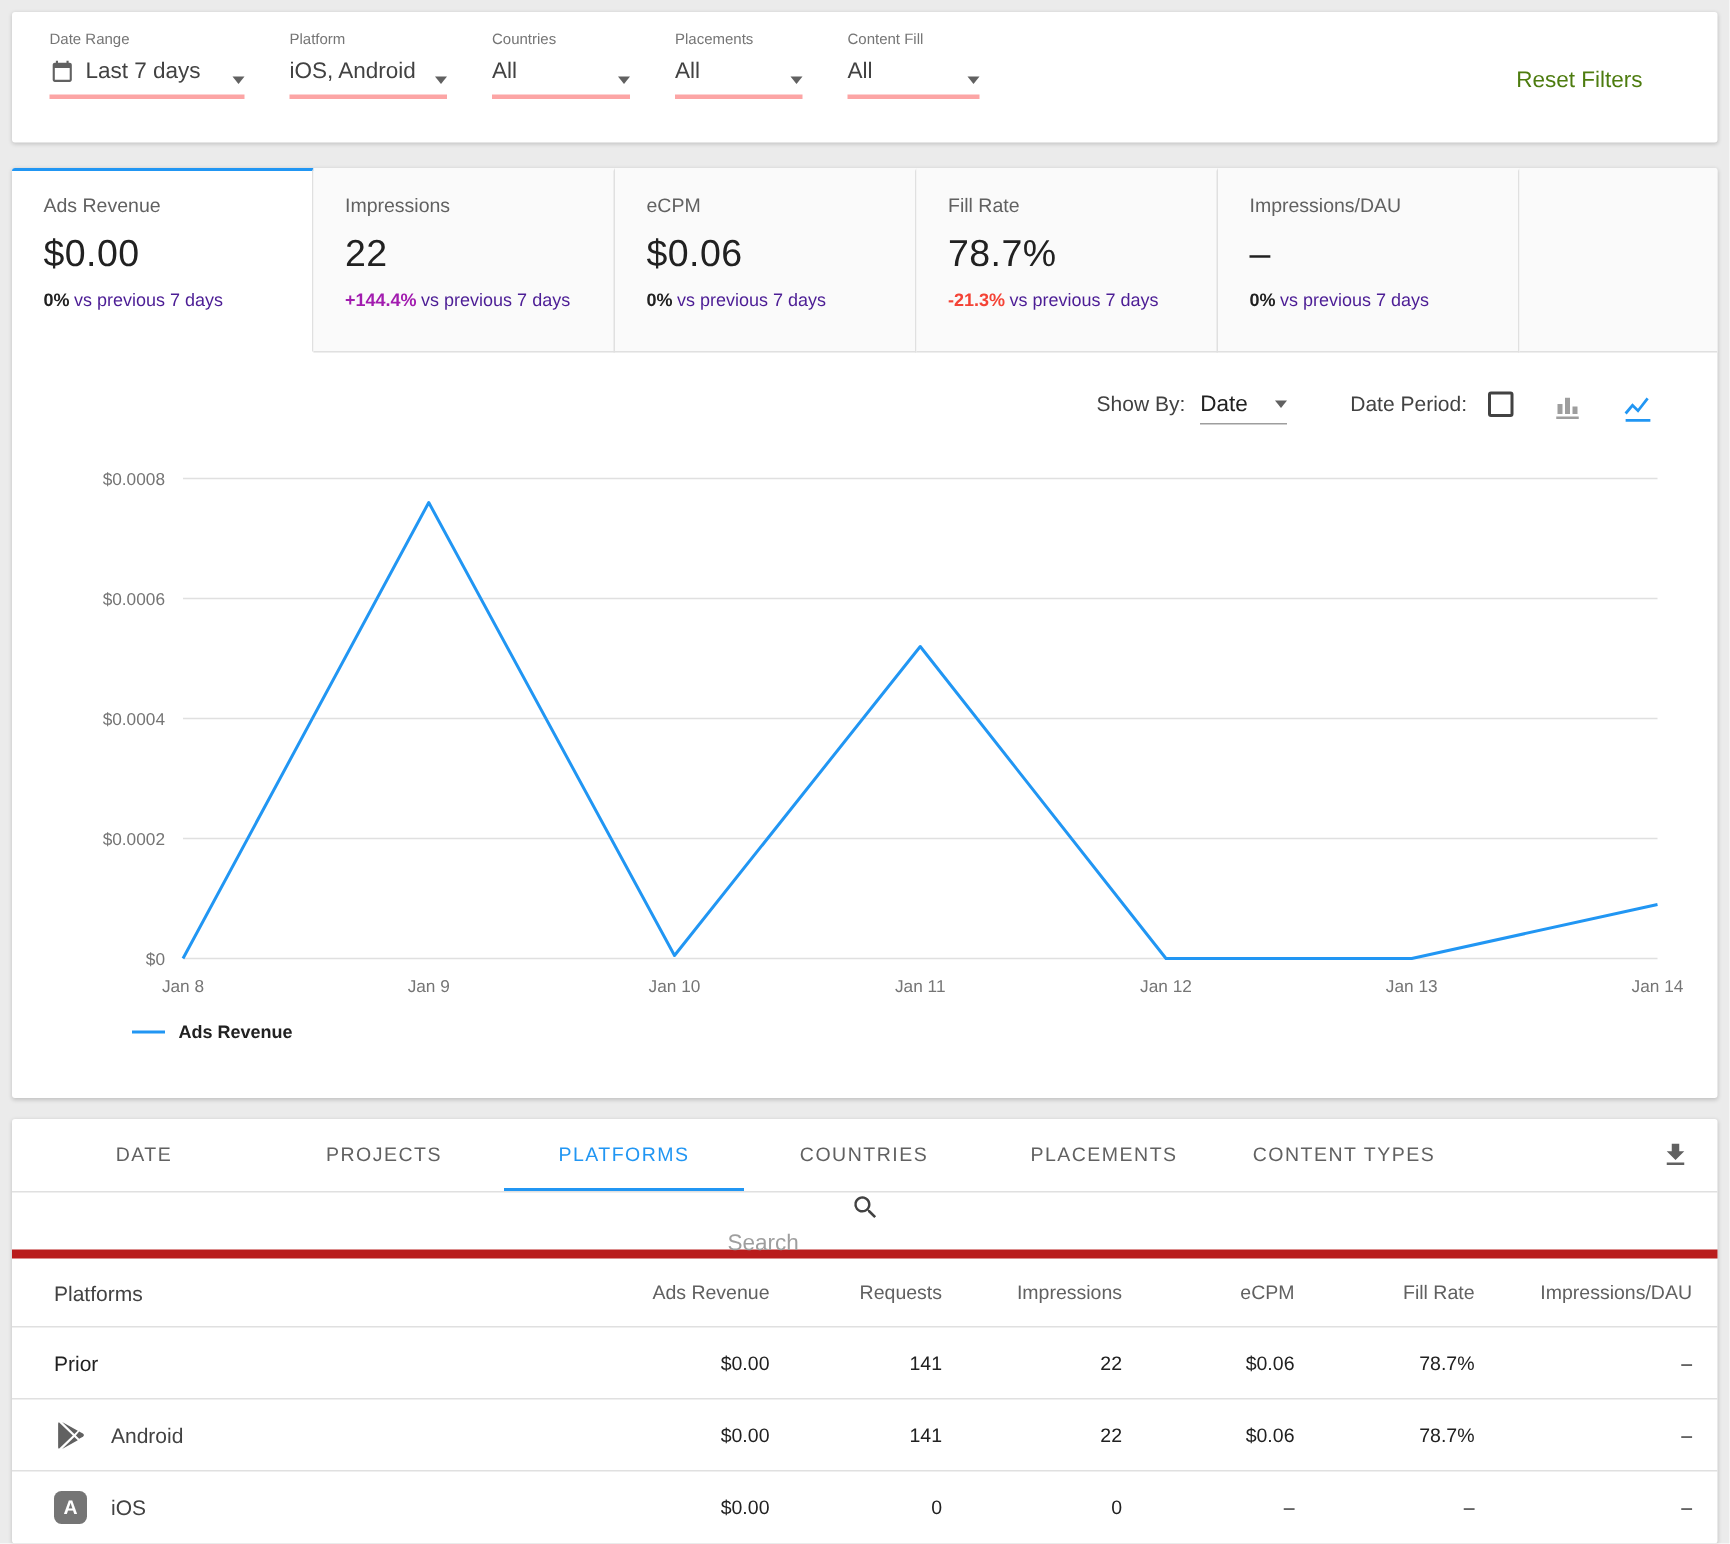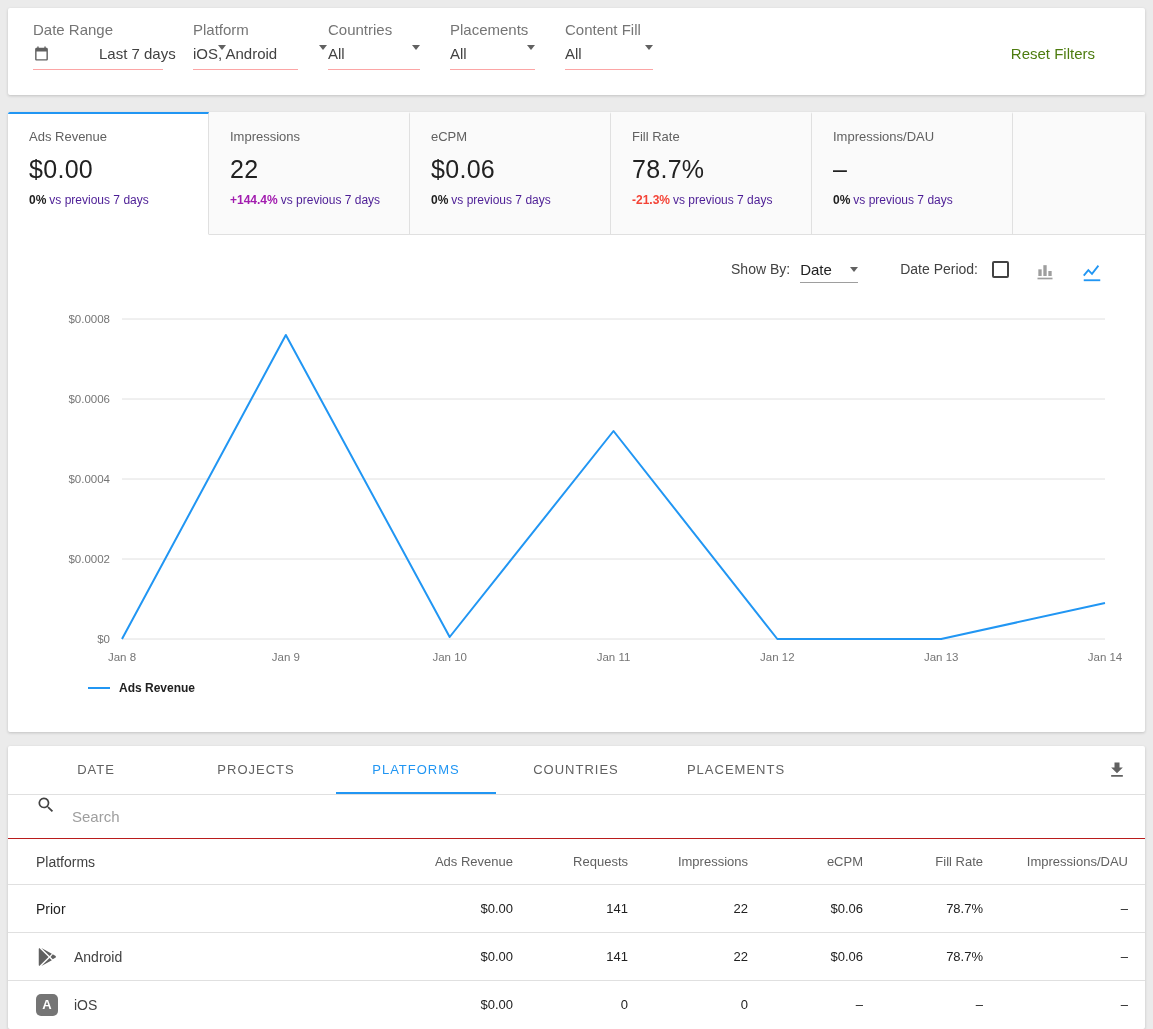"Date Range" .filter-label { font-size: 15px -> 10px }
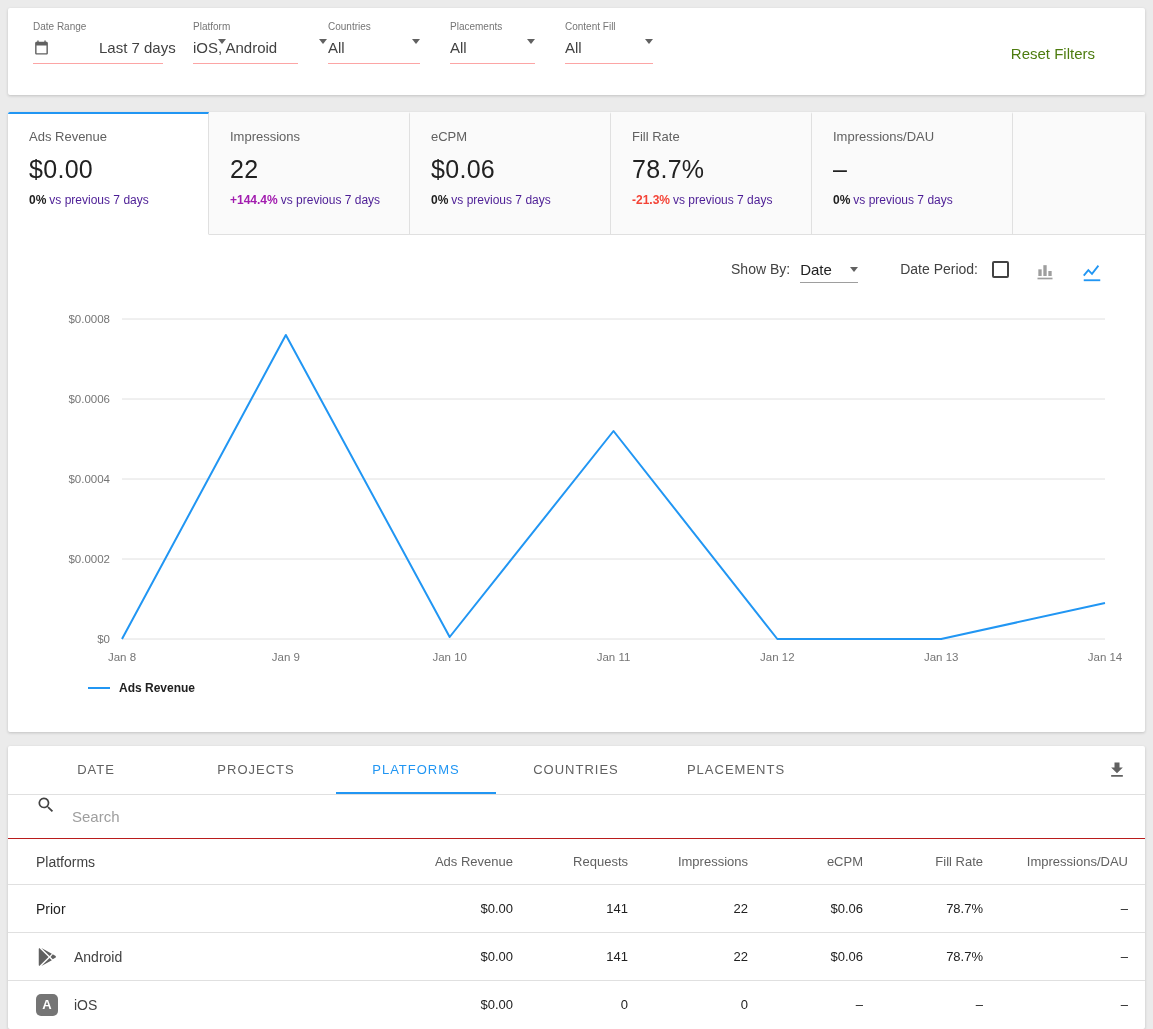"Last 7 days" .filter-select { align-items: flex-start -> flex-end; border-bottom: 1px solid #fca5a5 -> 3px solid #fca5a5; gap: 42px -> none }
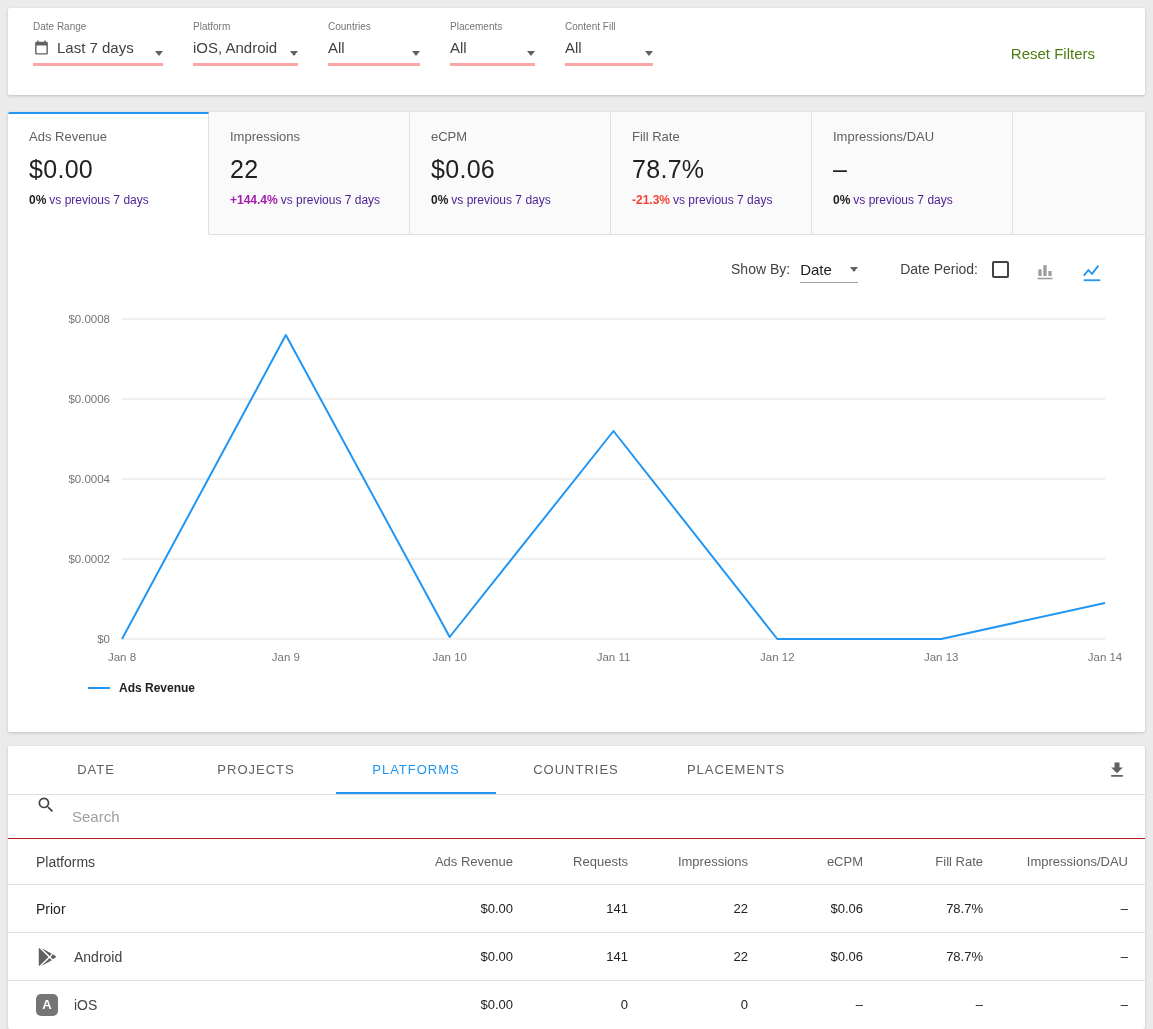"CONTENT TYPES" div.table-tab { html: none -> <div>CONTENT TYPES</div> }
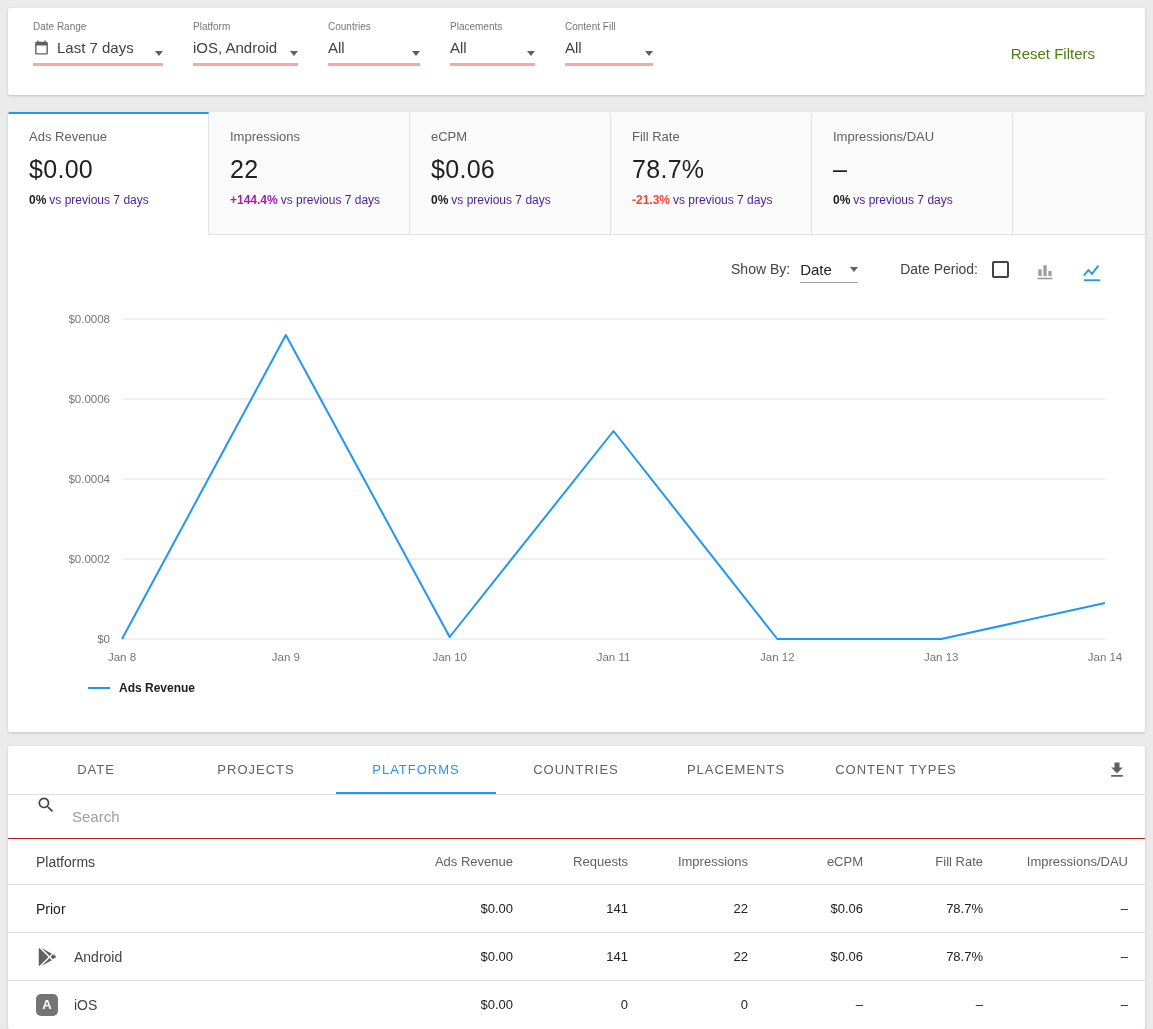"Search" .search-row { align-items: none -> center; border-bottom: 1px solid #b91c1c -> 6px solid #b91c1c; flex-direction: none -> column }
